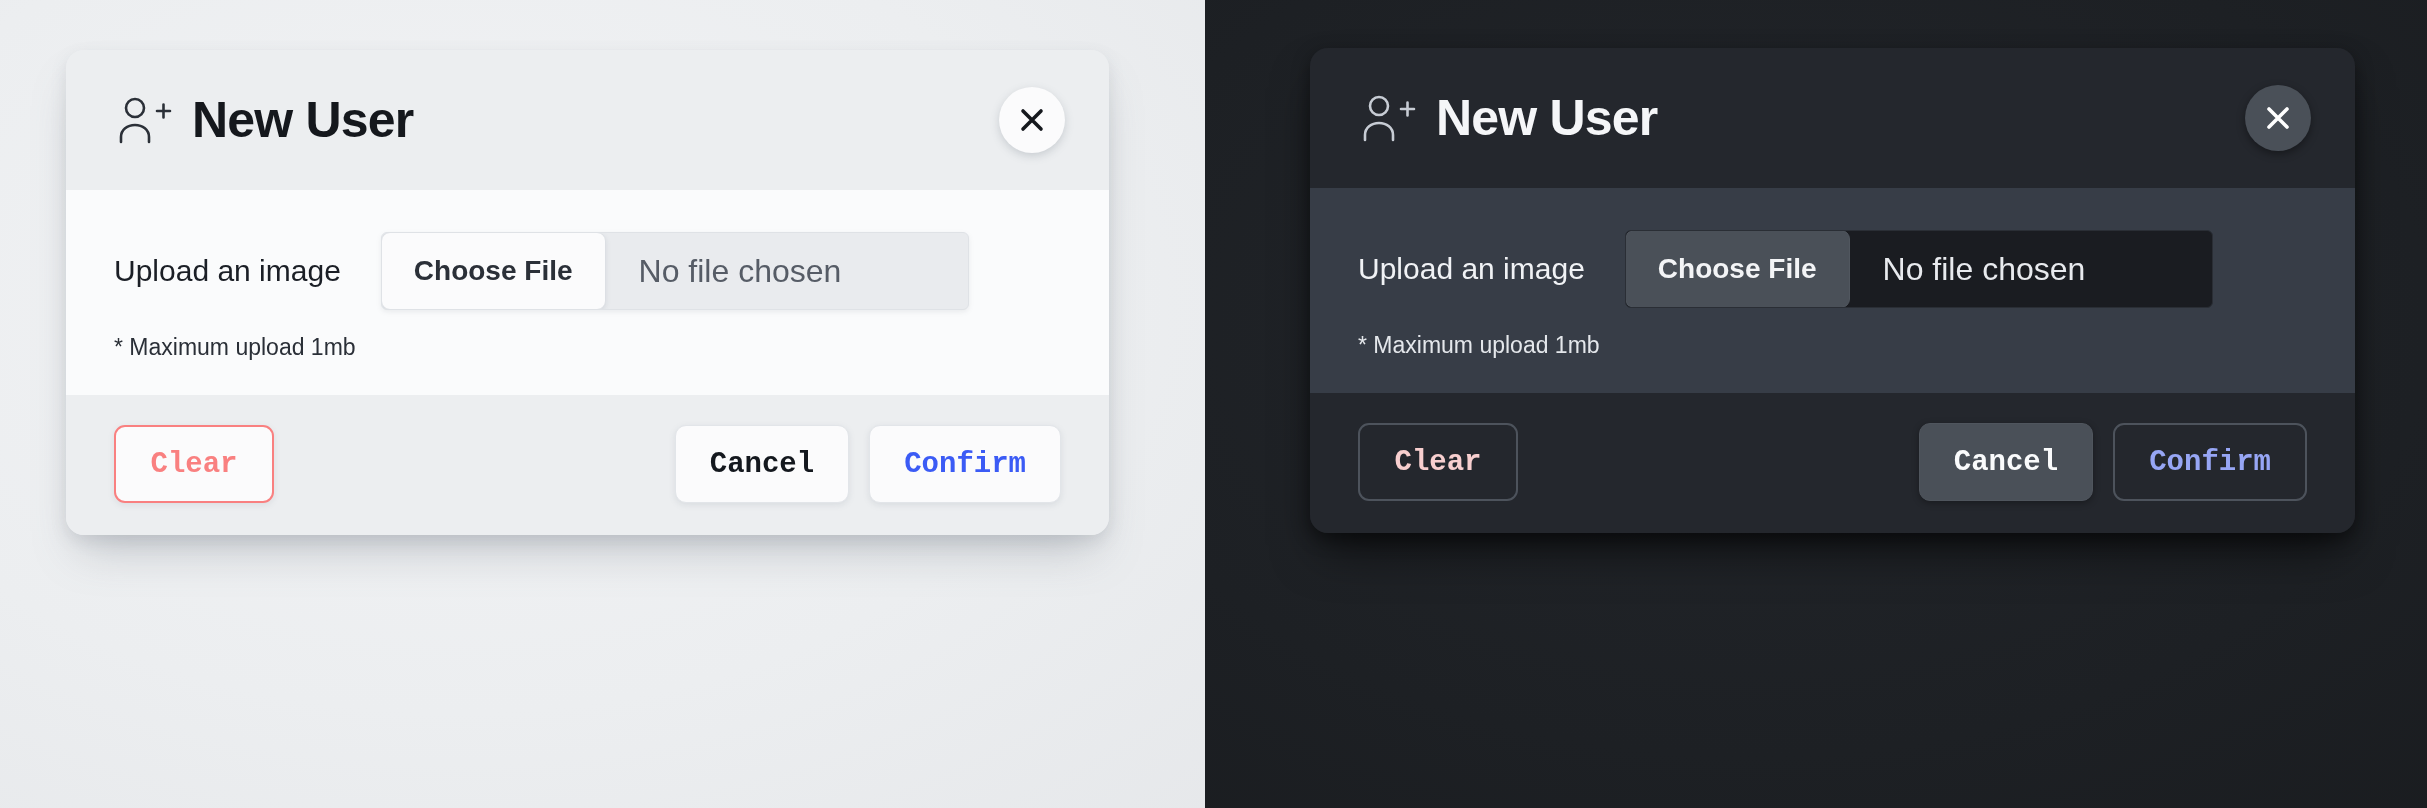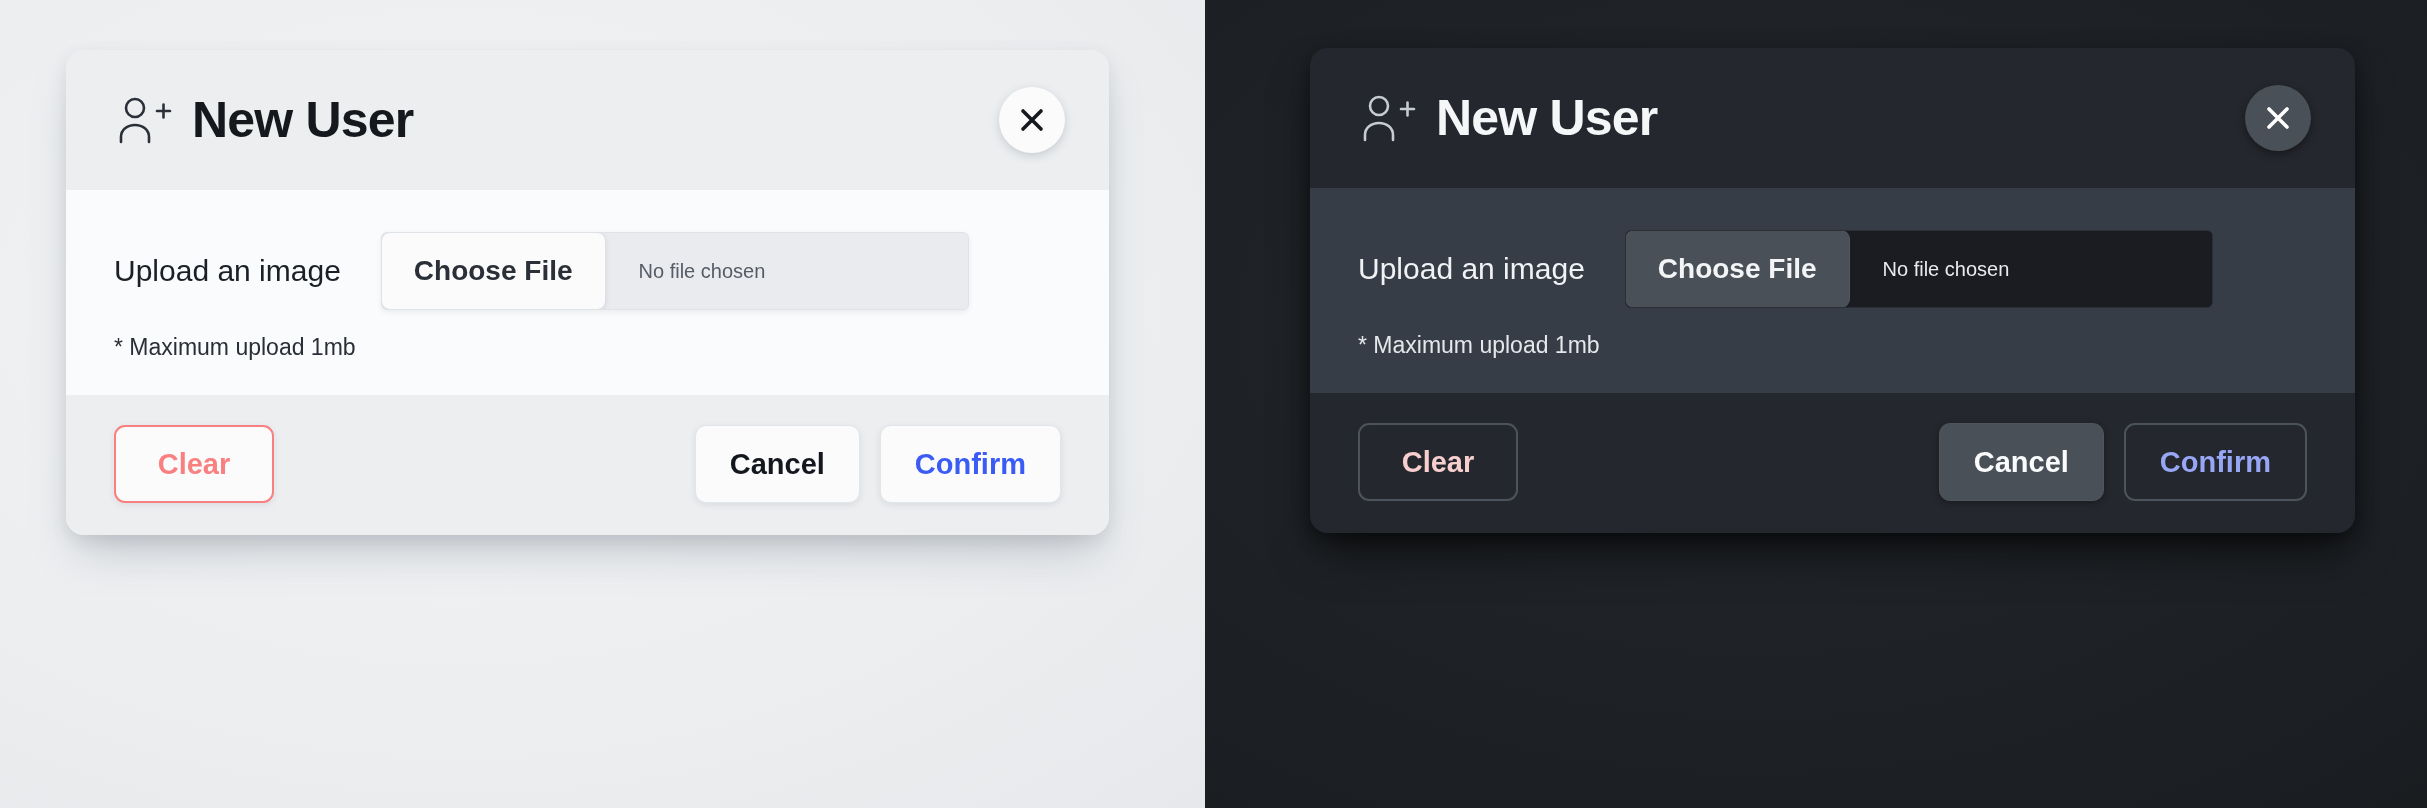"No file chosen" .file-name { font-size: 20px -> 32px }
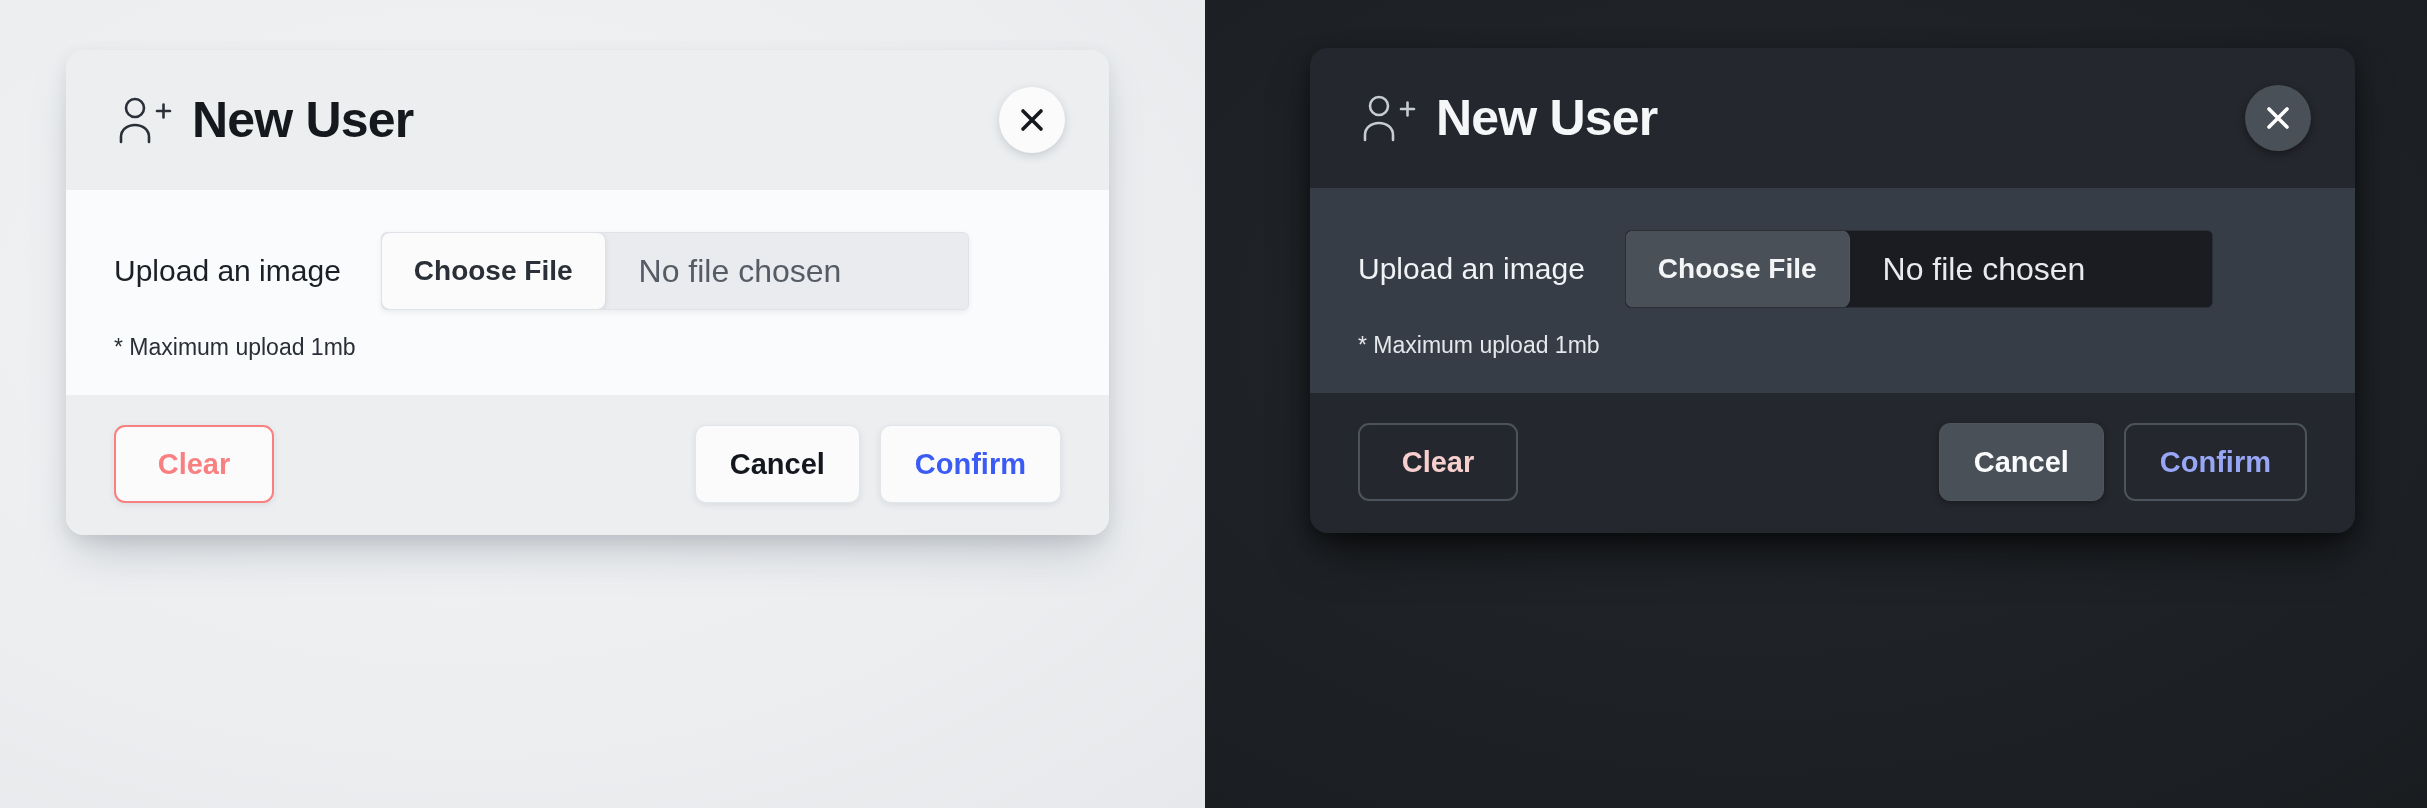"Clear" .card-footer { font-family: none -> Liberation Mono, monospace }
